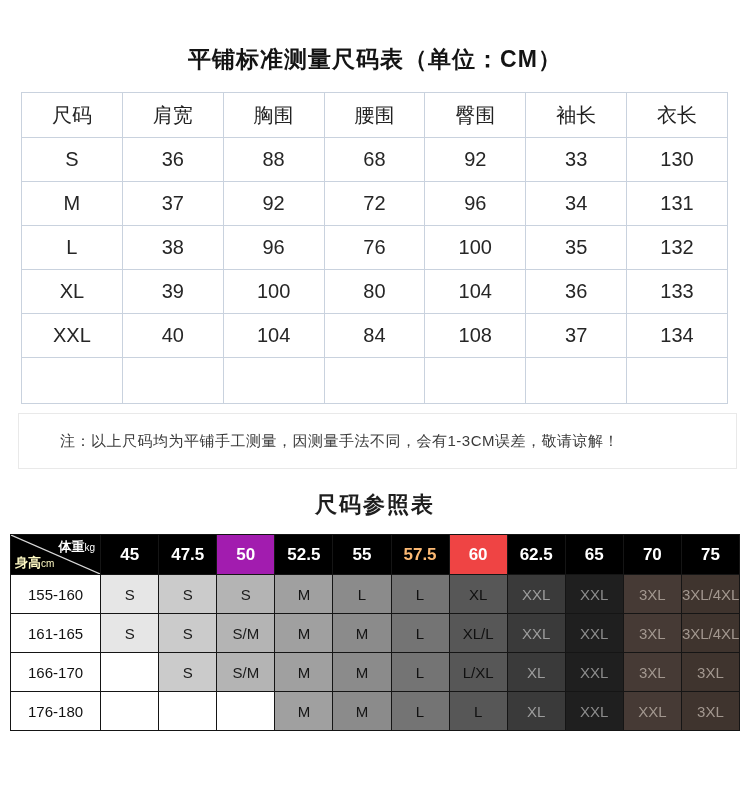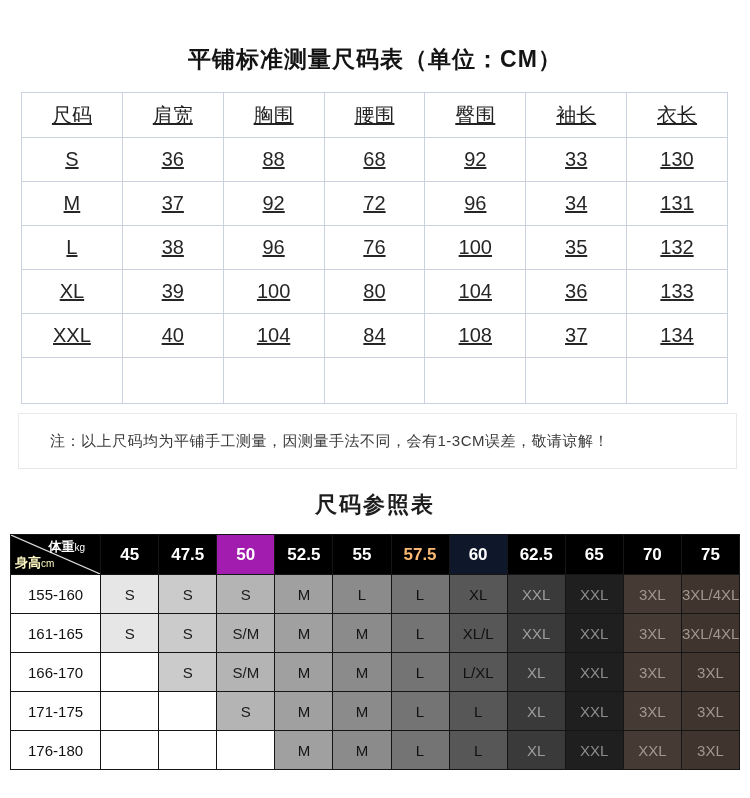"尺码" table.measure td { text-decoration: underline -> none }
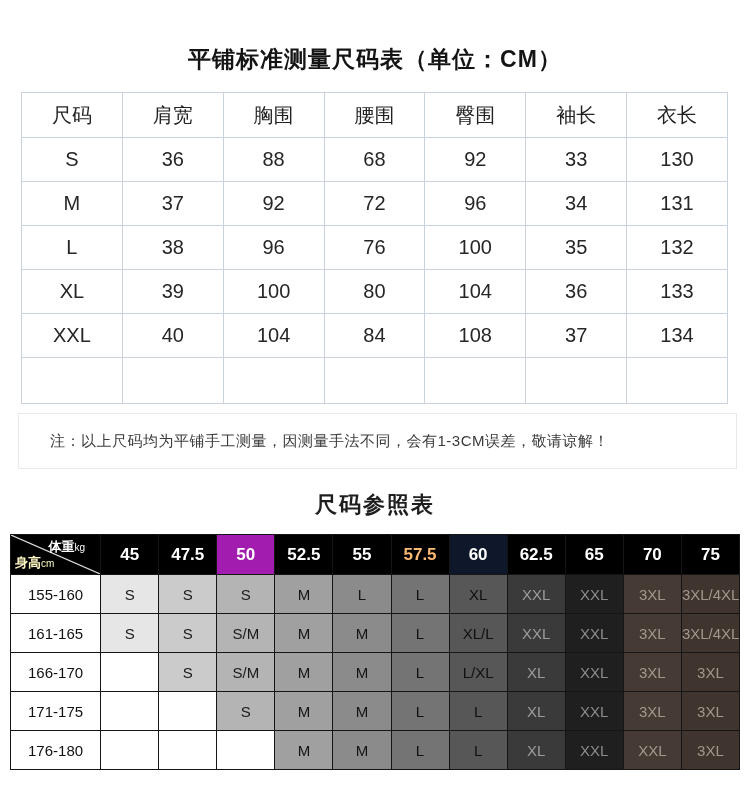"注：以上尺码均为平铺手工测量，因测量手法不同，会有1-3CM误差，敬请谅解！" .note-box { padding-left: 31px -> 41px }
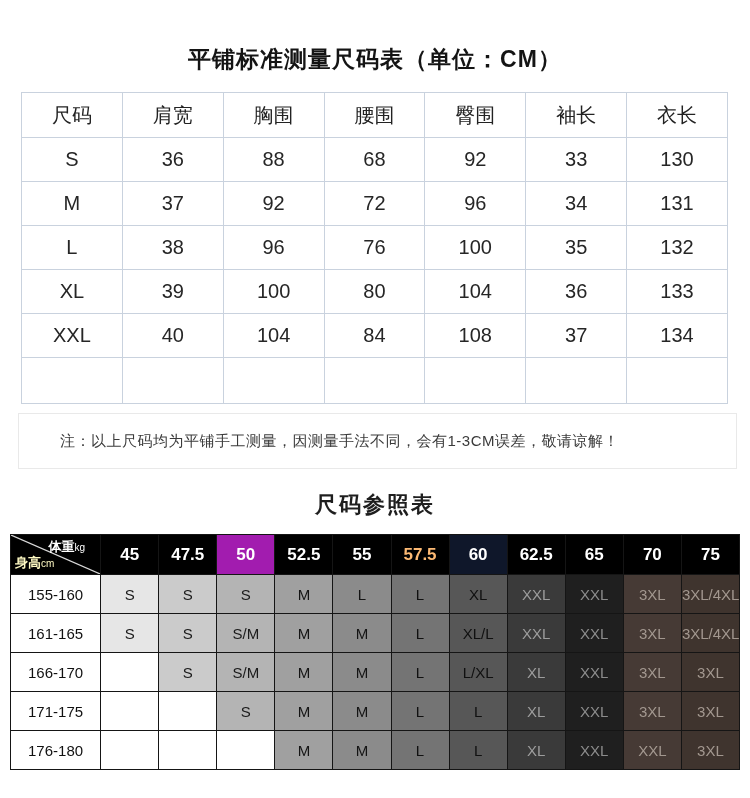"体重kg" .corner-top { right: 15px -> 5px }
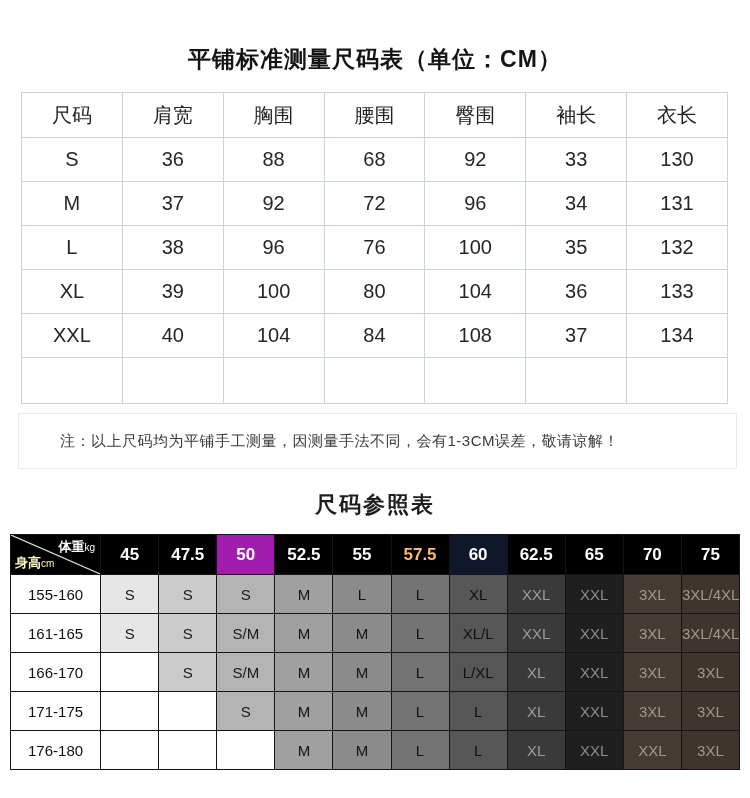"60" td { background: #0f172a -> #ef4444 }
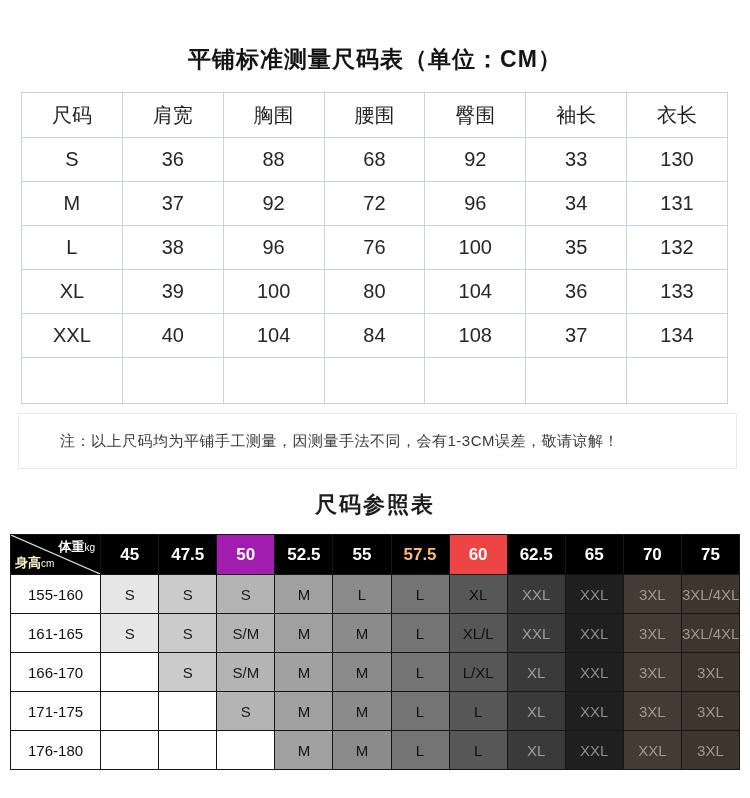"171-175" tr.r-row { html: <tr> <td>171-175</td> <td></td> <td></td> <td>S</td> <td>M</td> <td>M</td> <td>L</td> <td>L</td> <td>XL</td> <td>XXL</td> <td>3XL</td> <td>3XL</td> </tr> -> none }
